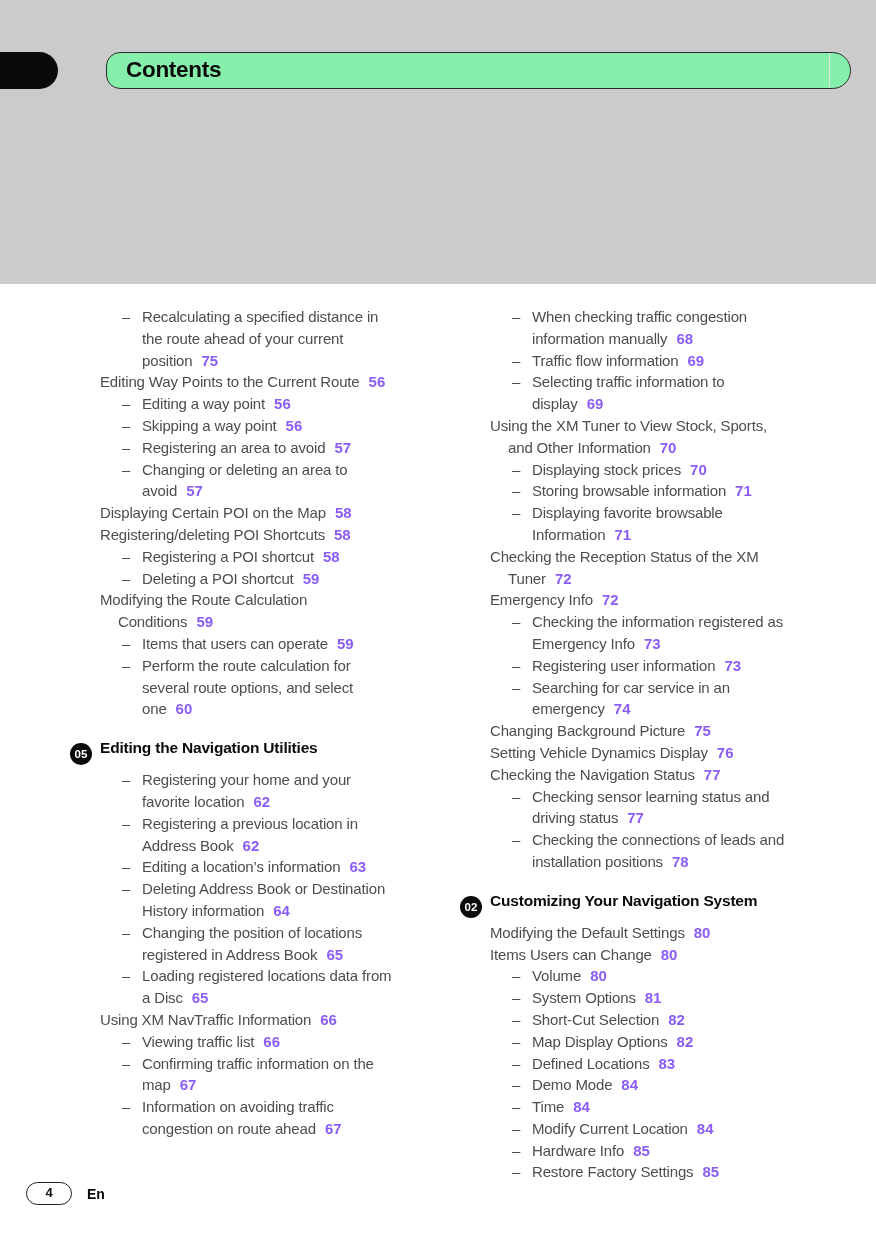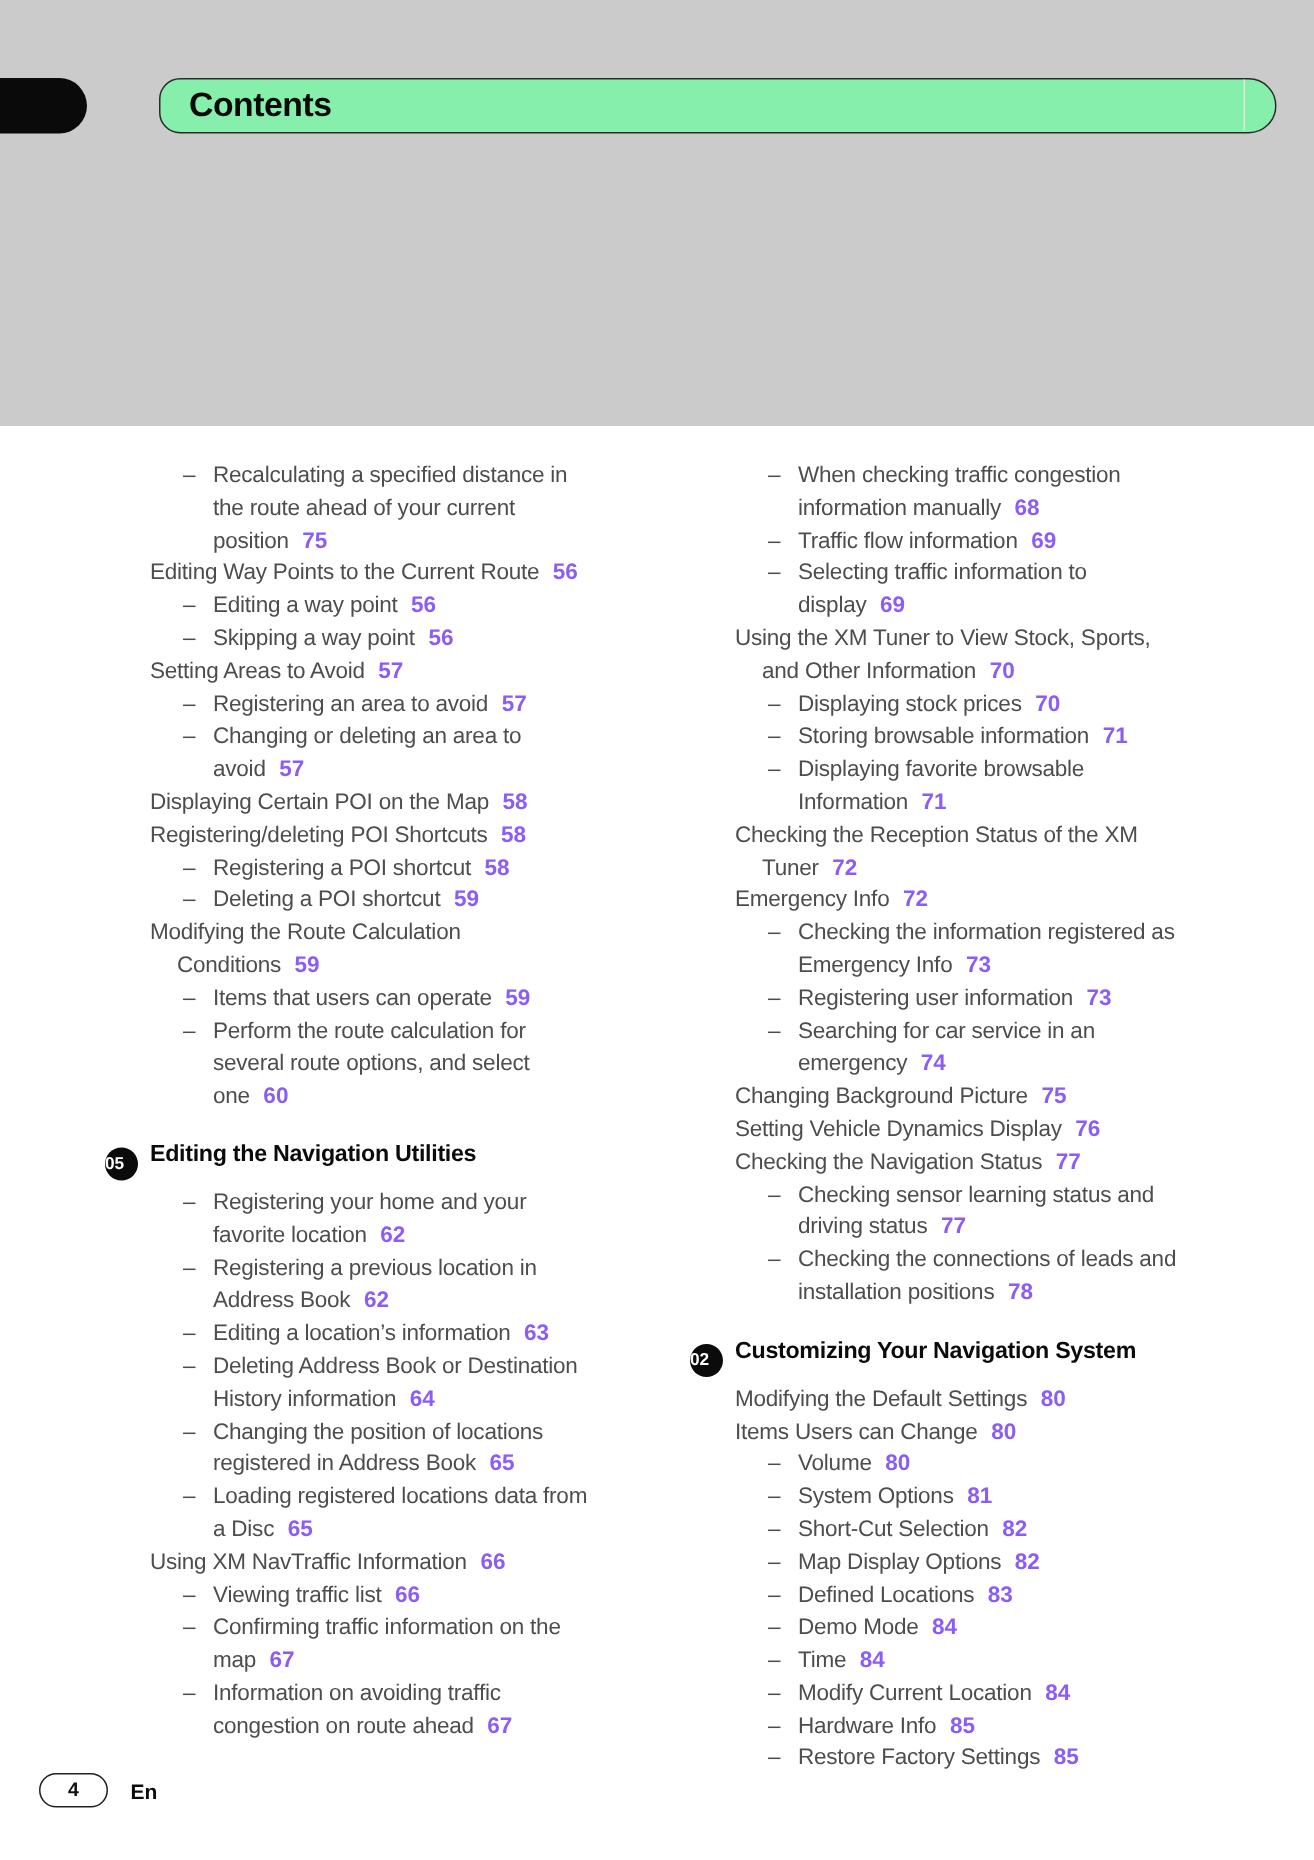"Setting Areas to Avoid 57" div.entry { html: <div>Setting Areas to Avoid<span>57</span></div> -> none }
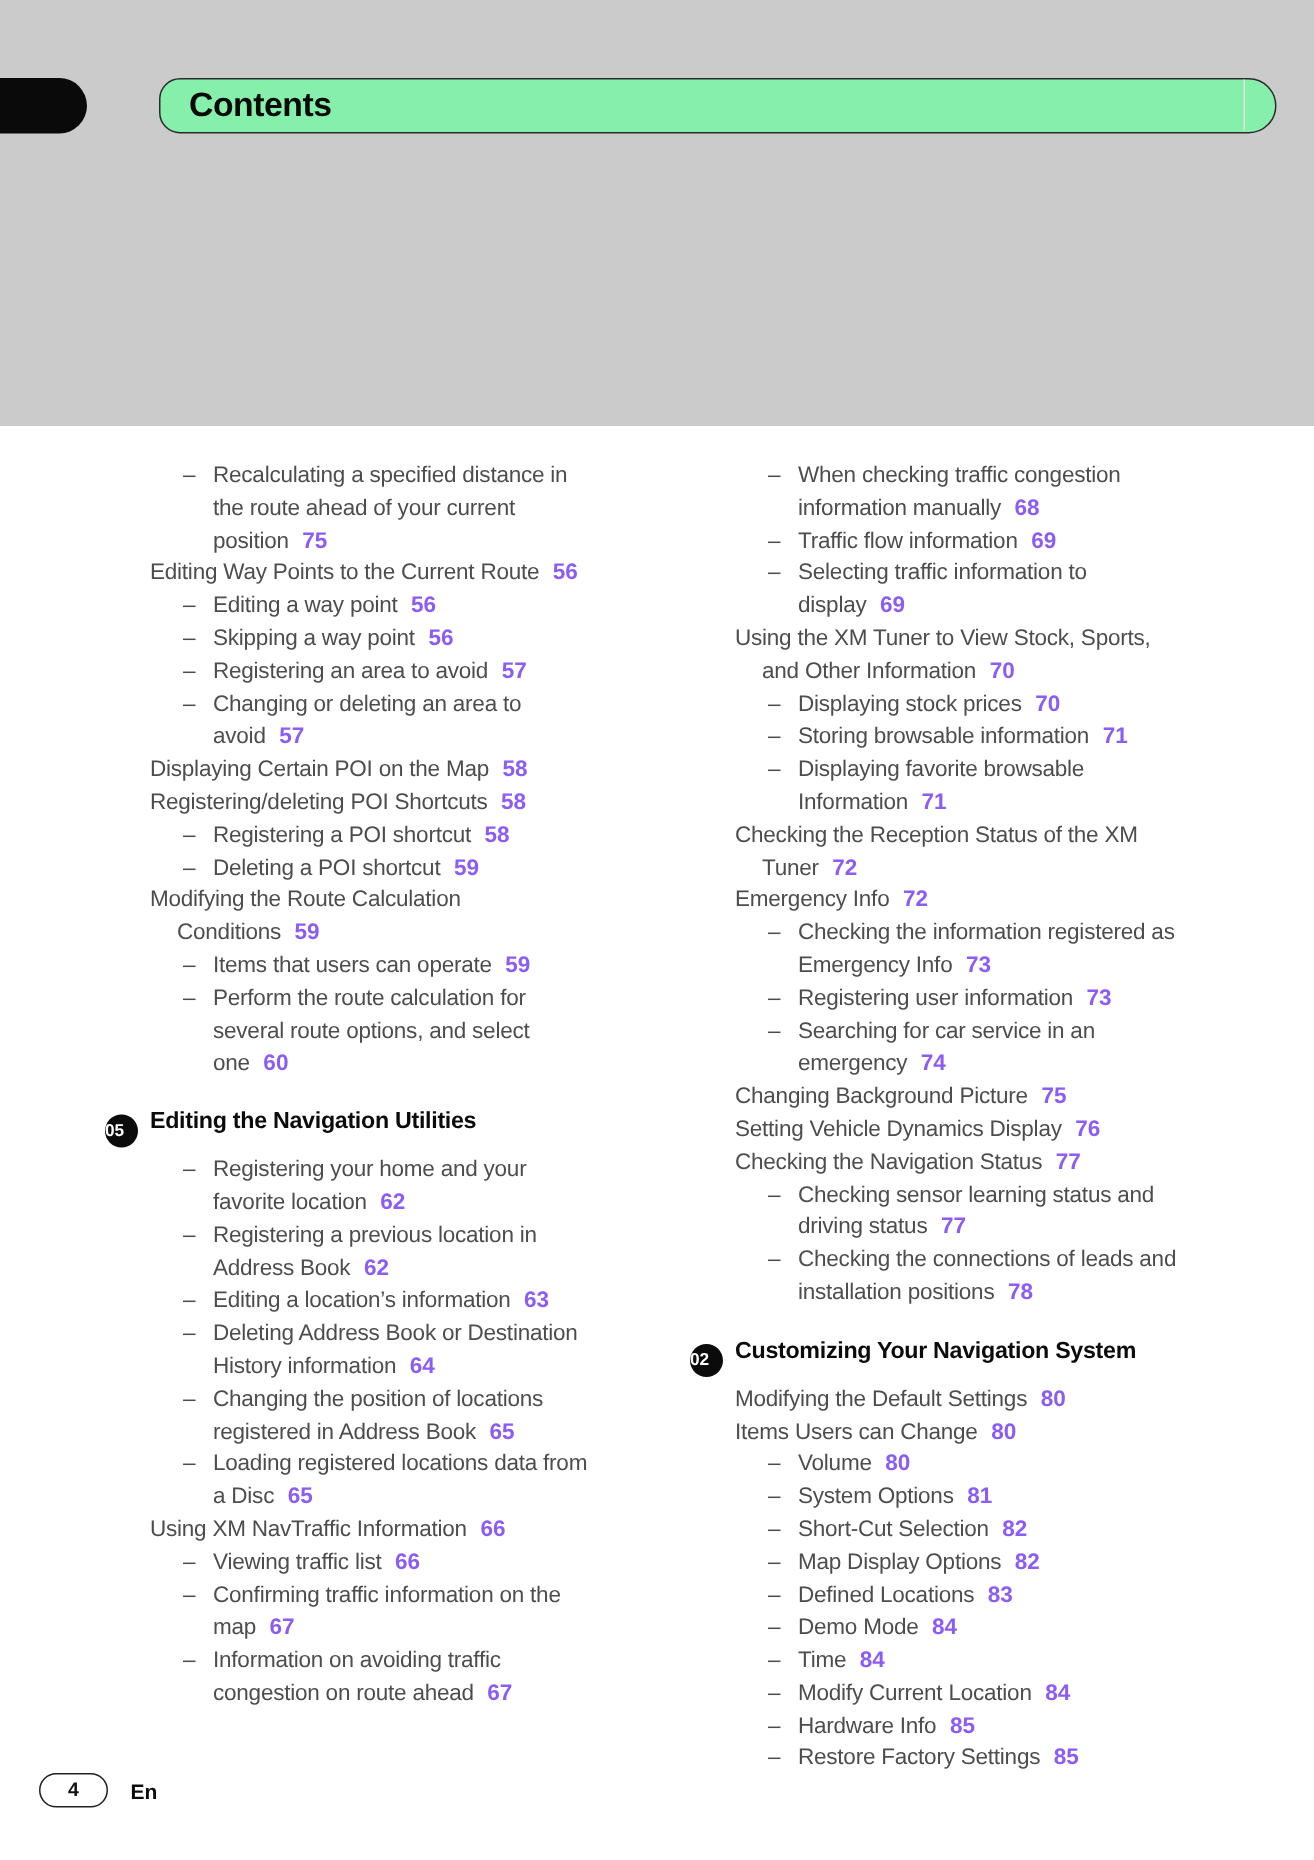"05" .chapter-badge { text-align: none -> center }
